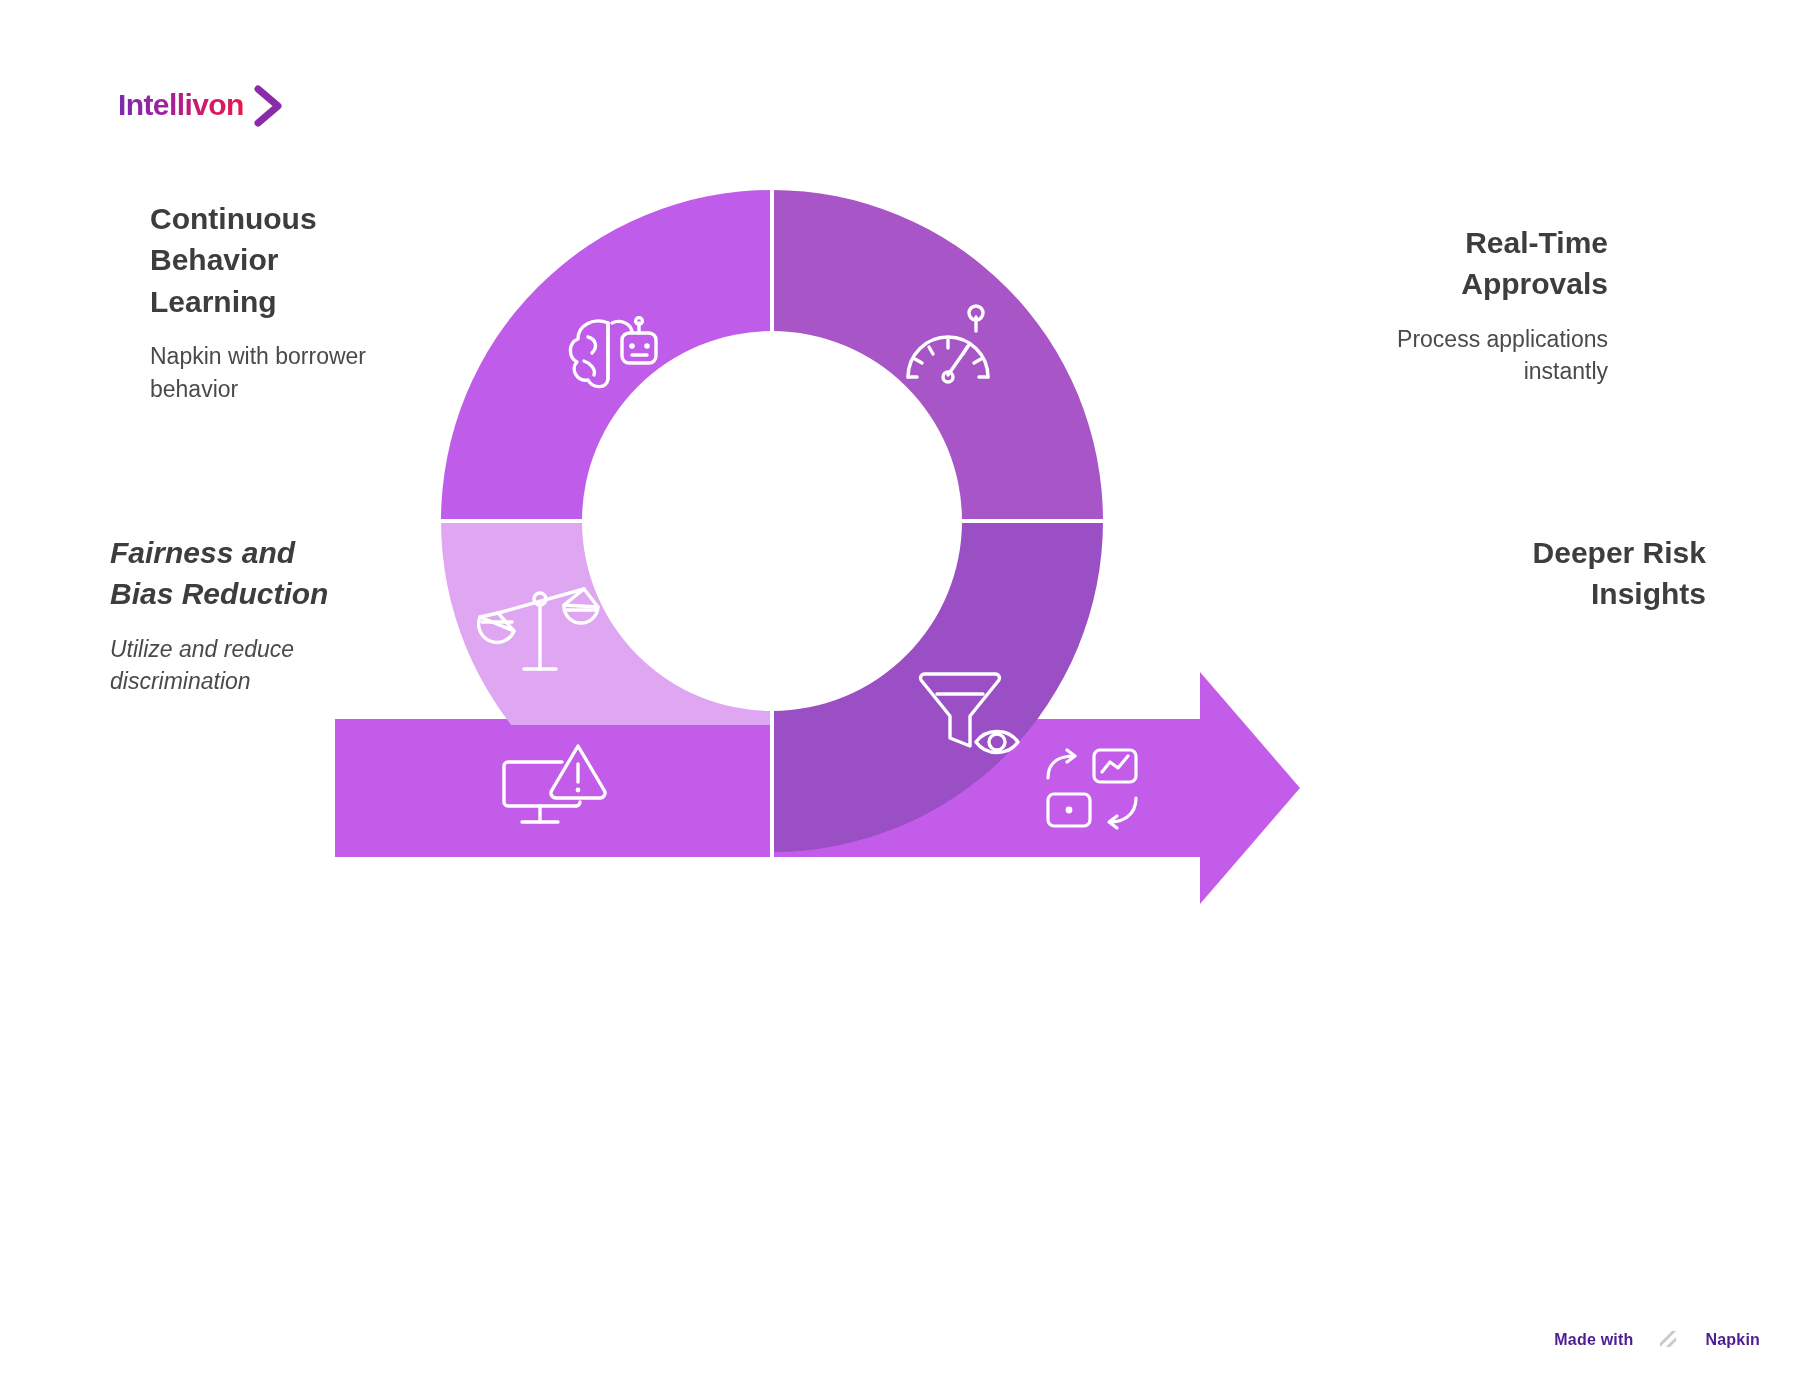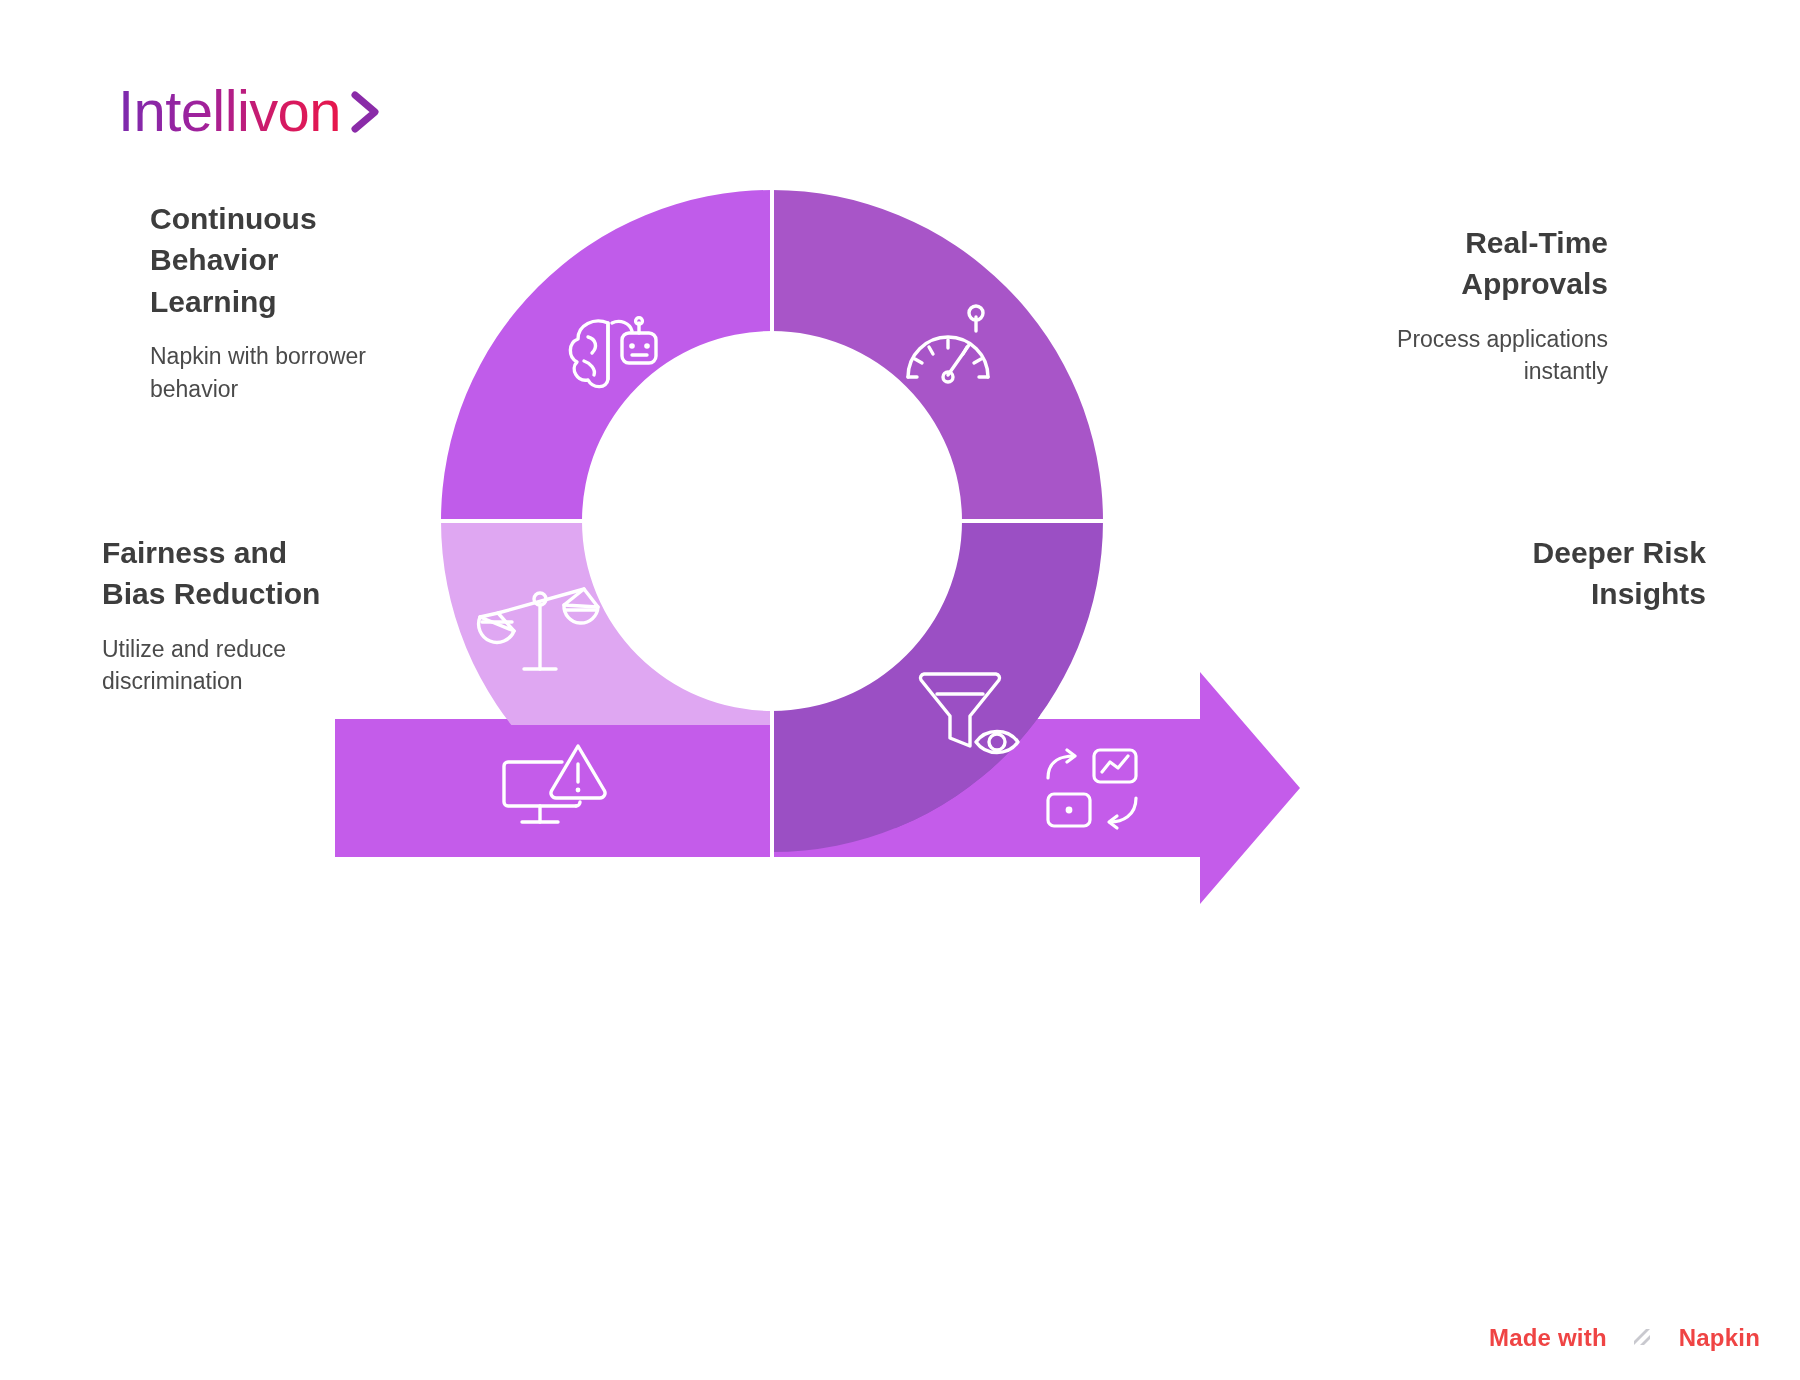"Intellivon" #logo-text { font-size: 58px -> 30px; font-weight: 400 -> 700 }
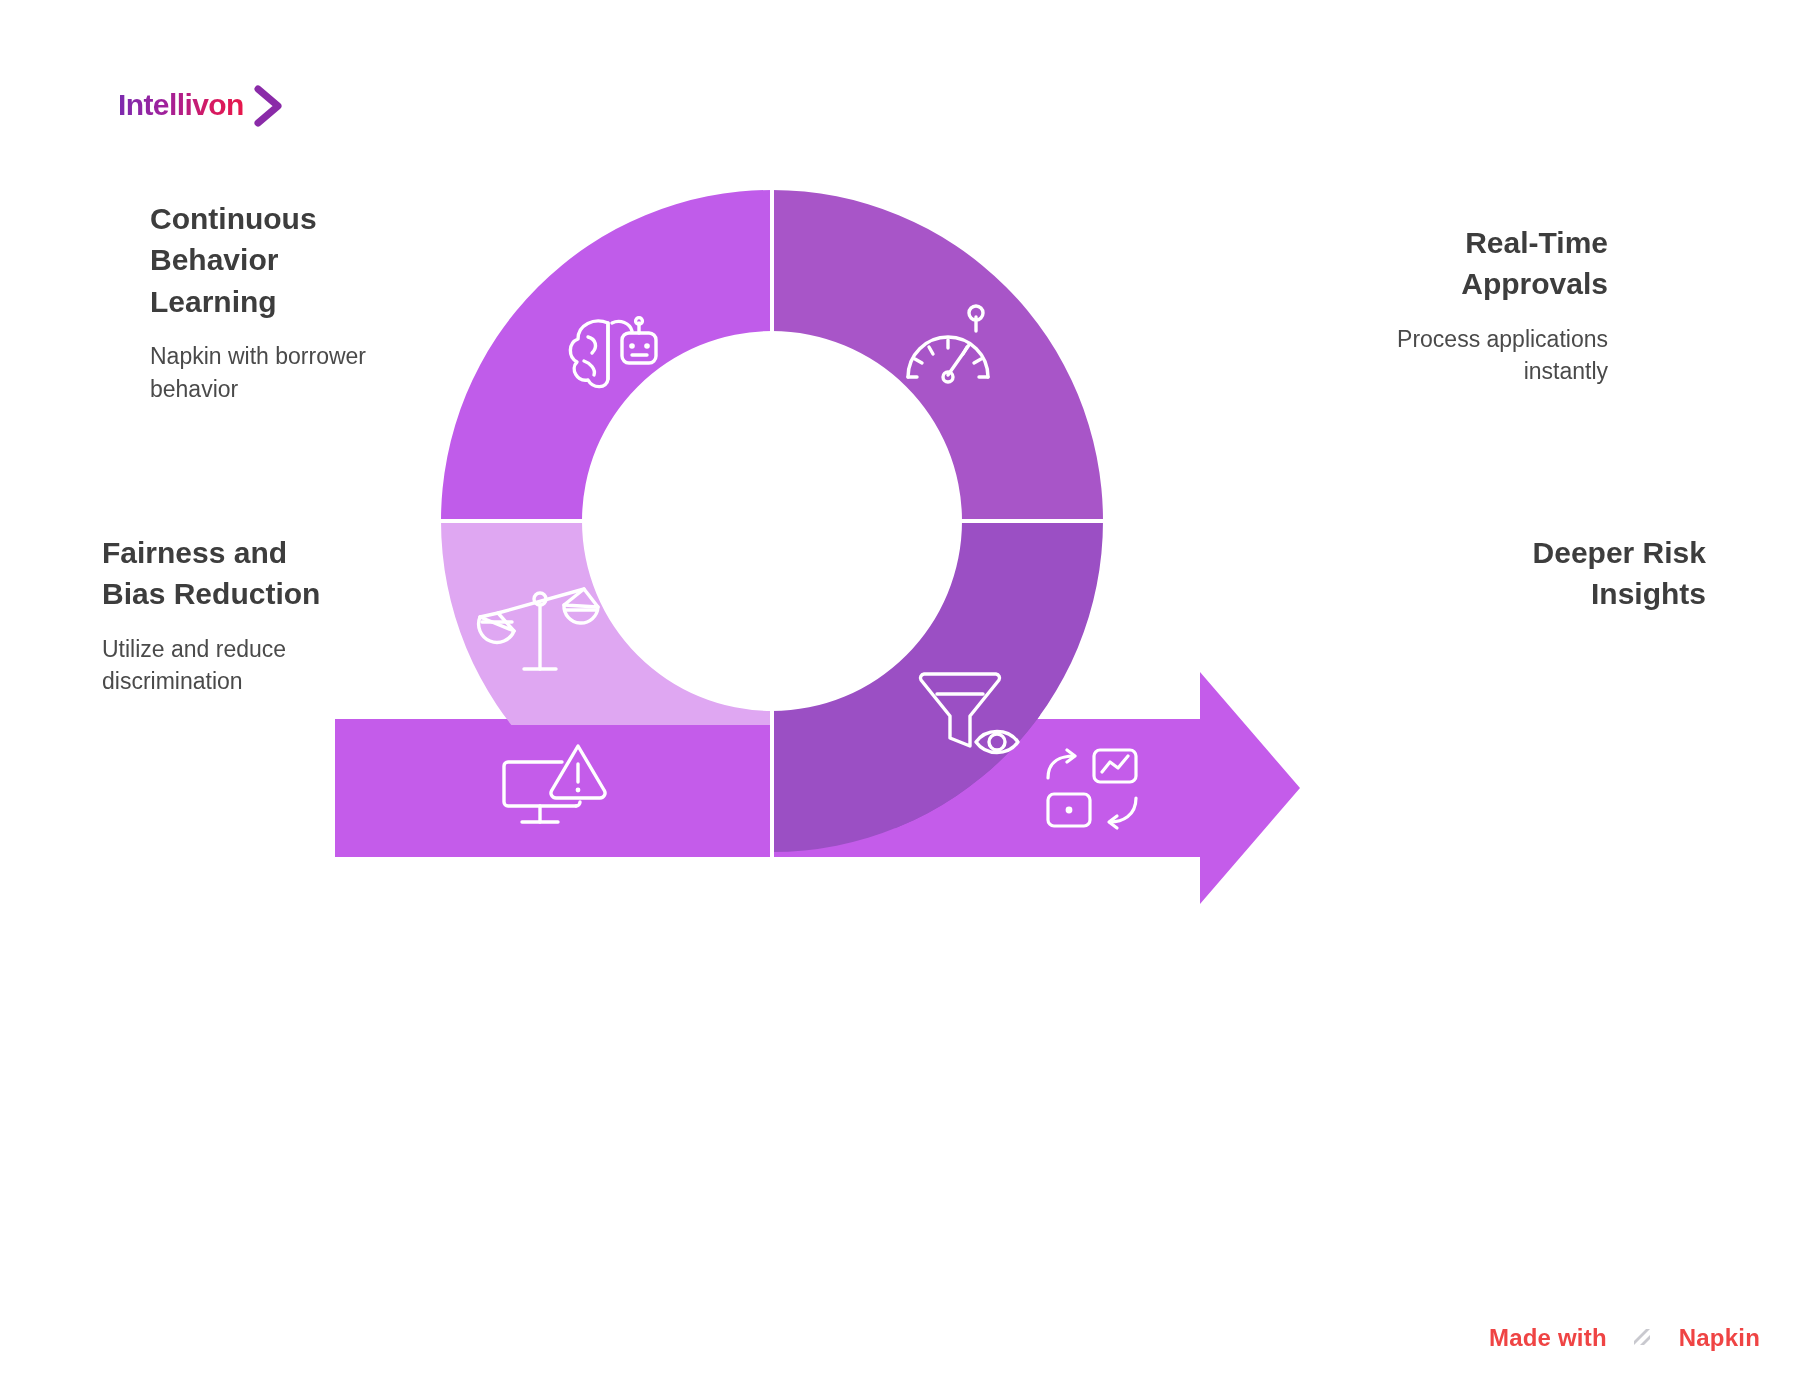"Fairness and" #label-fairness { font-style: none -> italic; left: 102px -> 110px }
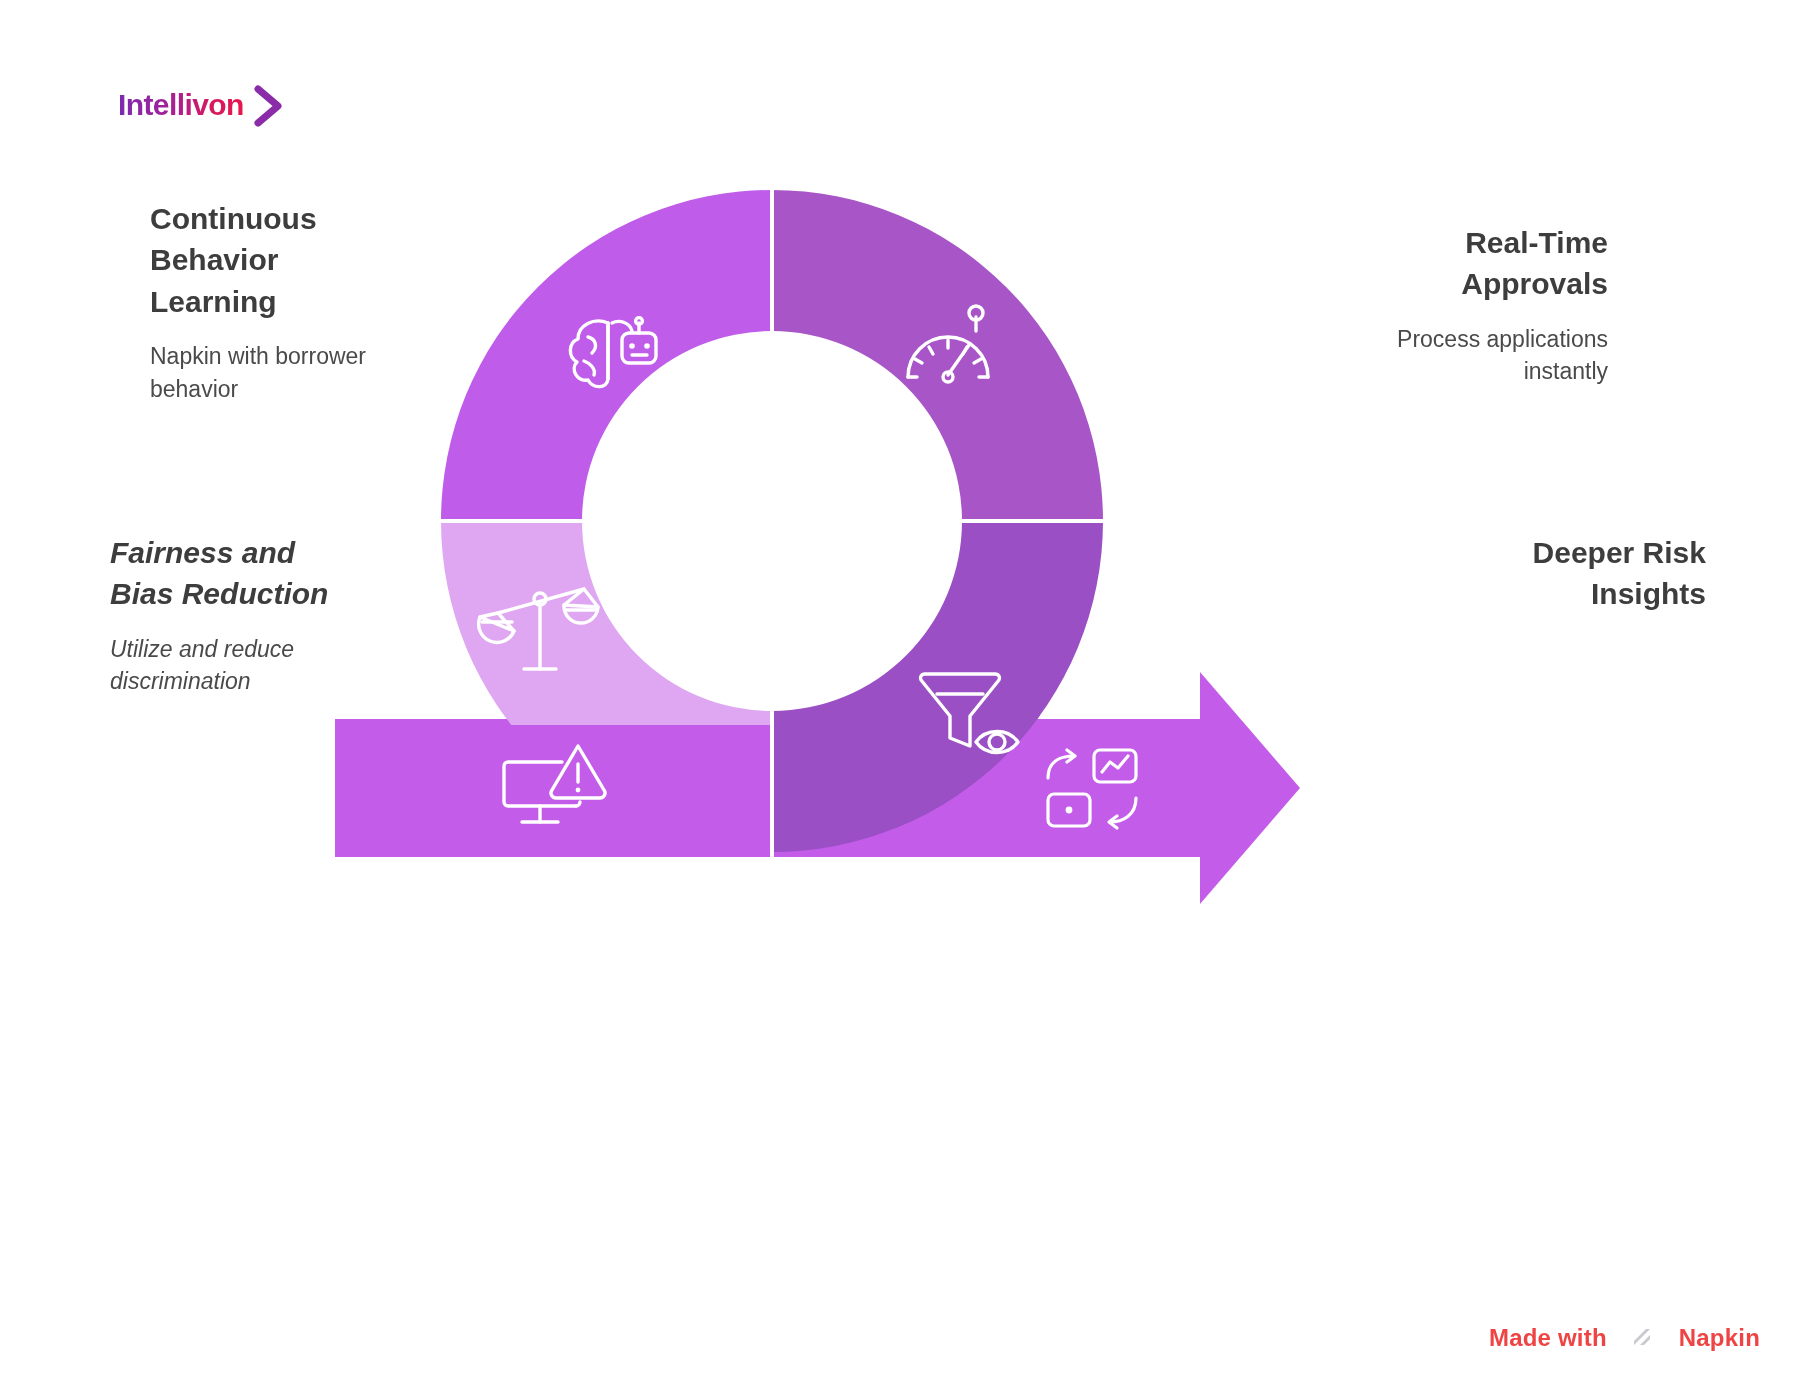"Made with" #watermark { color: #ef4444 -> #4c1d95; font-size: 24px -> 16px }
